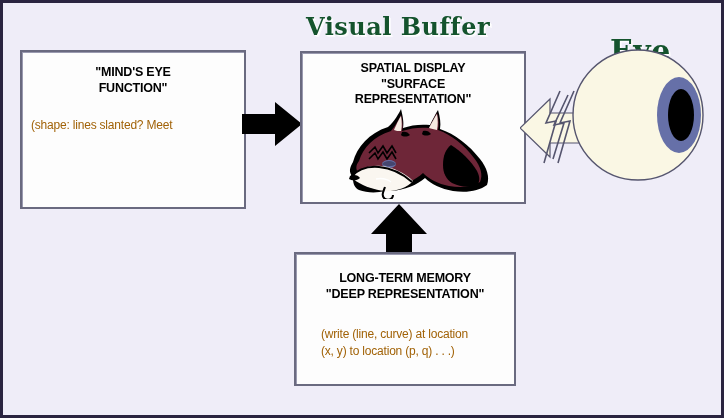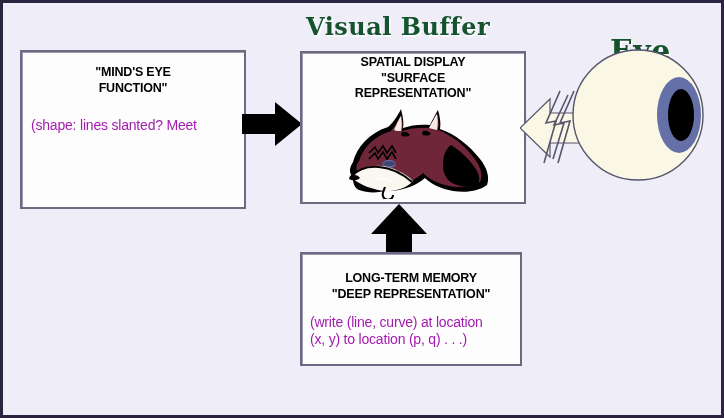"SPATIAL DISPLAY" #spatial-box .box-heading { margin-top: 2px -> 8px }
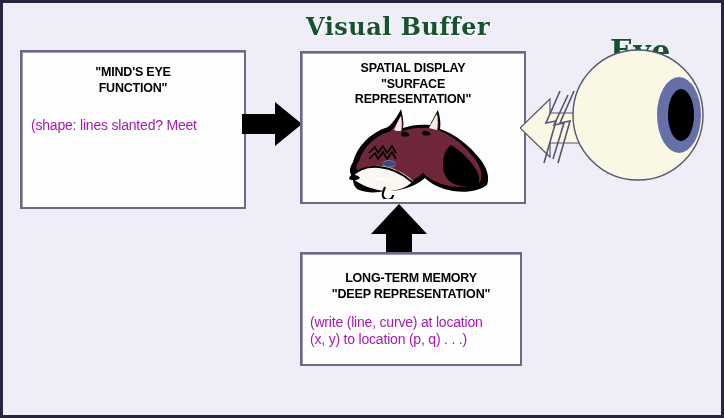"(shape: lines slanted? Meet" .box-body { color: #a21caf -> #a16207; font-size: 14px -> 12px }
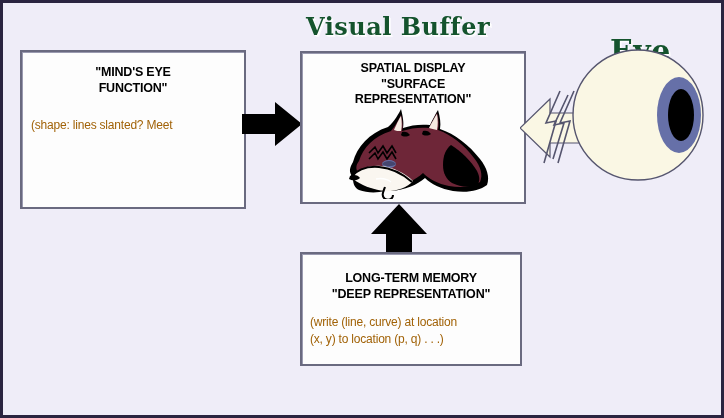"LONG-TERM MEMORY" #ltm-box { height: 114px -> 134px; left: 297px -> 291px }
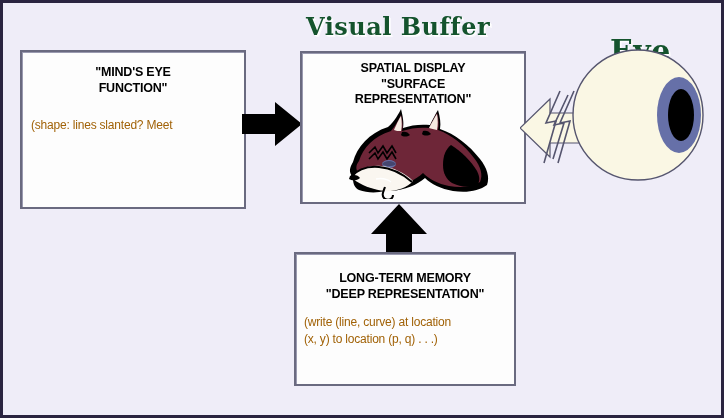"(write (line, curve) at location" #ltm-box .box-body { margin-top: 12px -> 24px; padding: 0 8px -> 0 25px }
